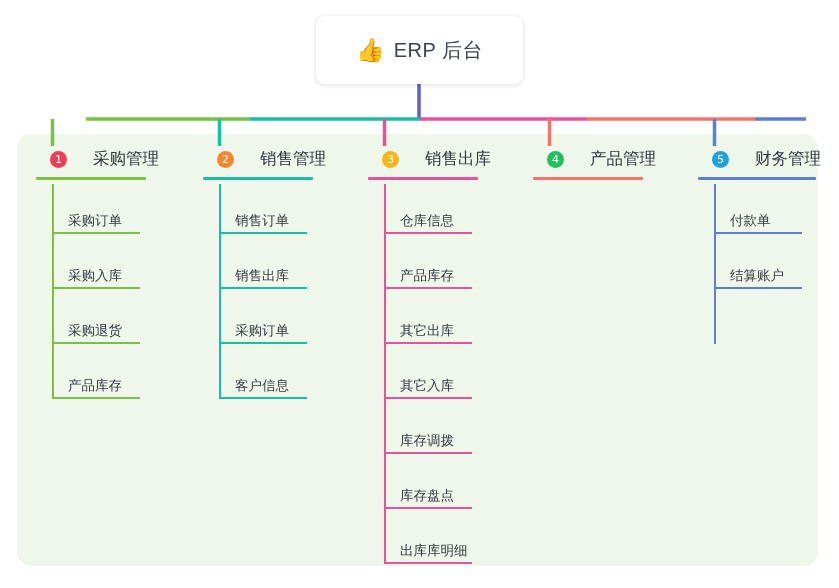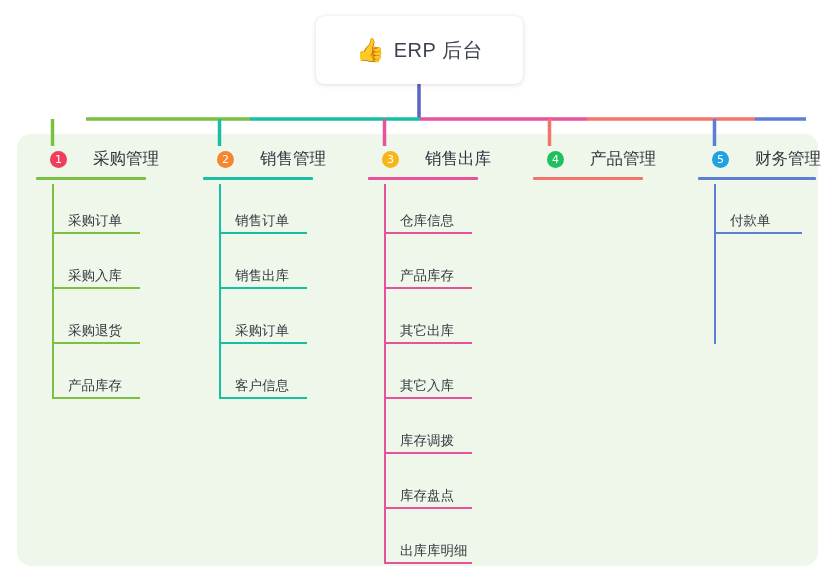"结算账户" div.leaf { html: none -> <div> <span>结算账户</span> <span></span> </div> }
